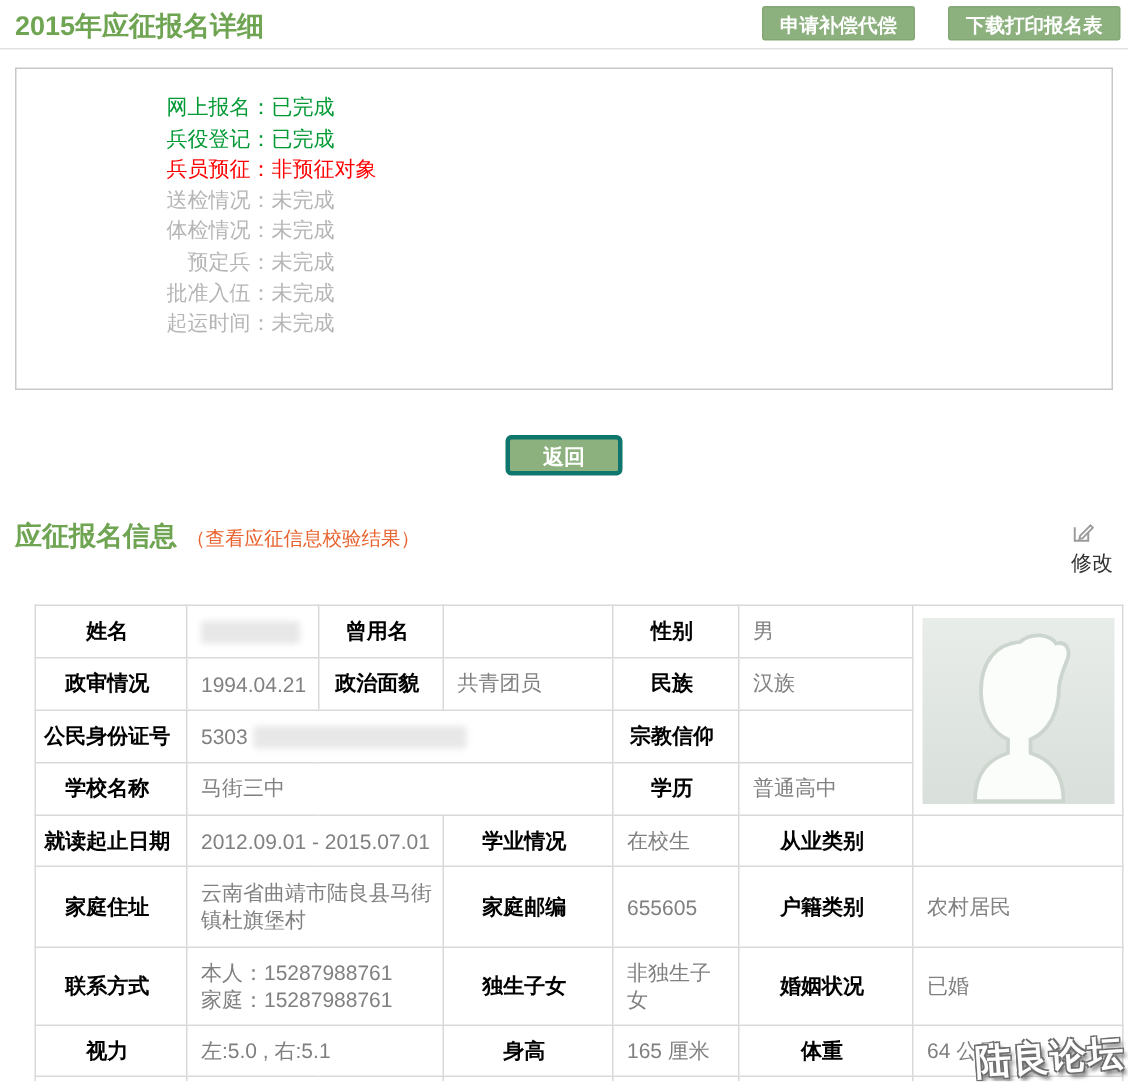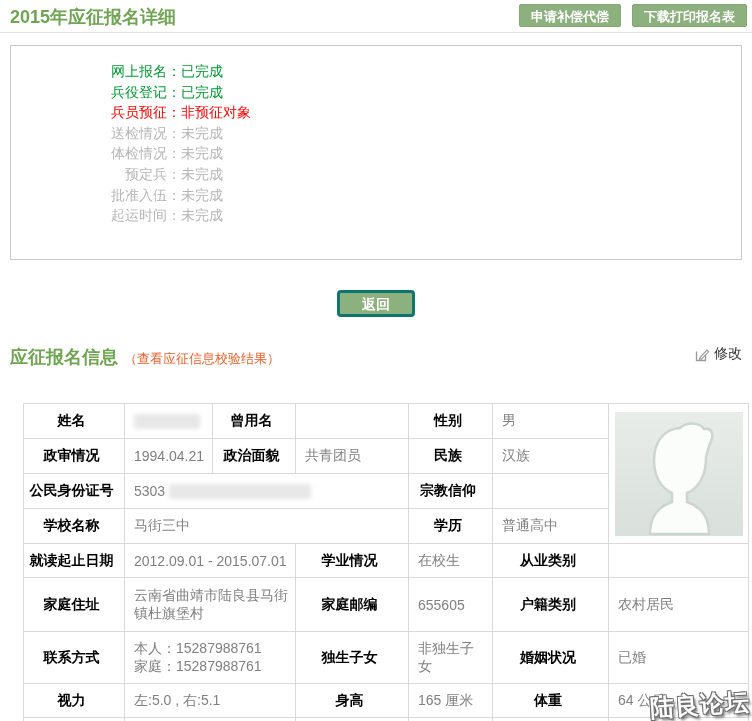"申请补偿代偿" .header-buttons { gap: 11px -> 22px }
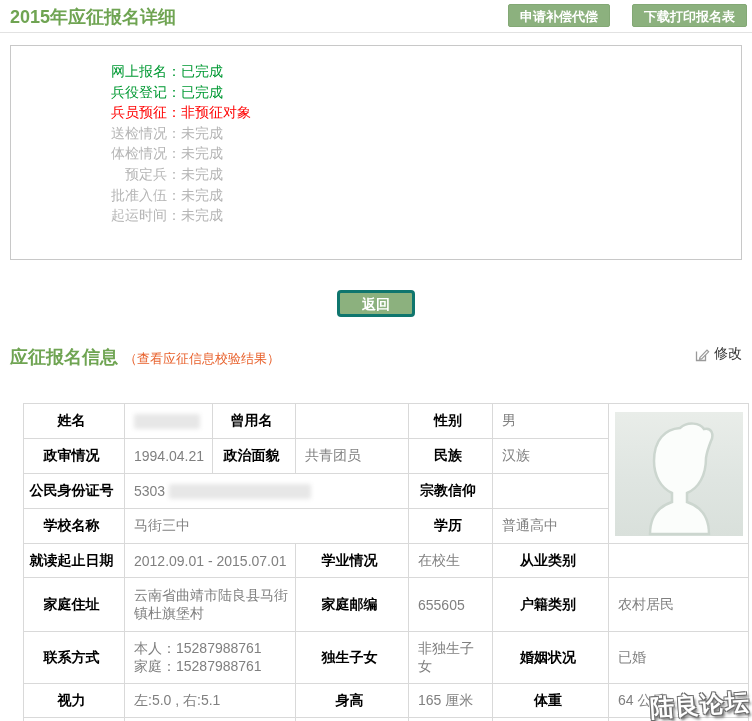"修改" .edit { align-items: flex-end -> flex-start; flex-direction: none -> column }
